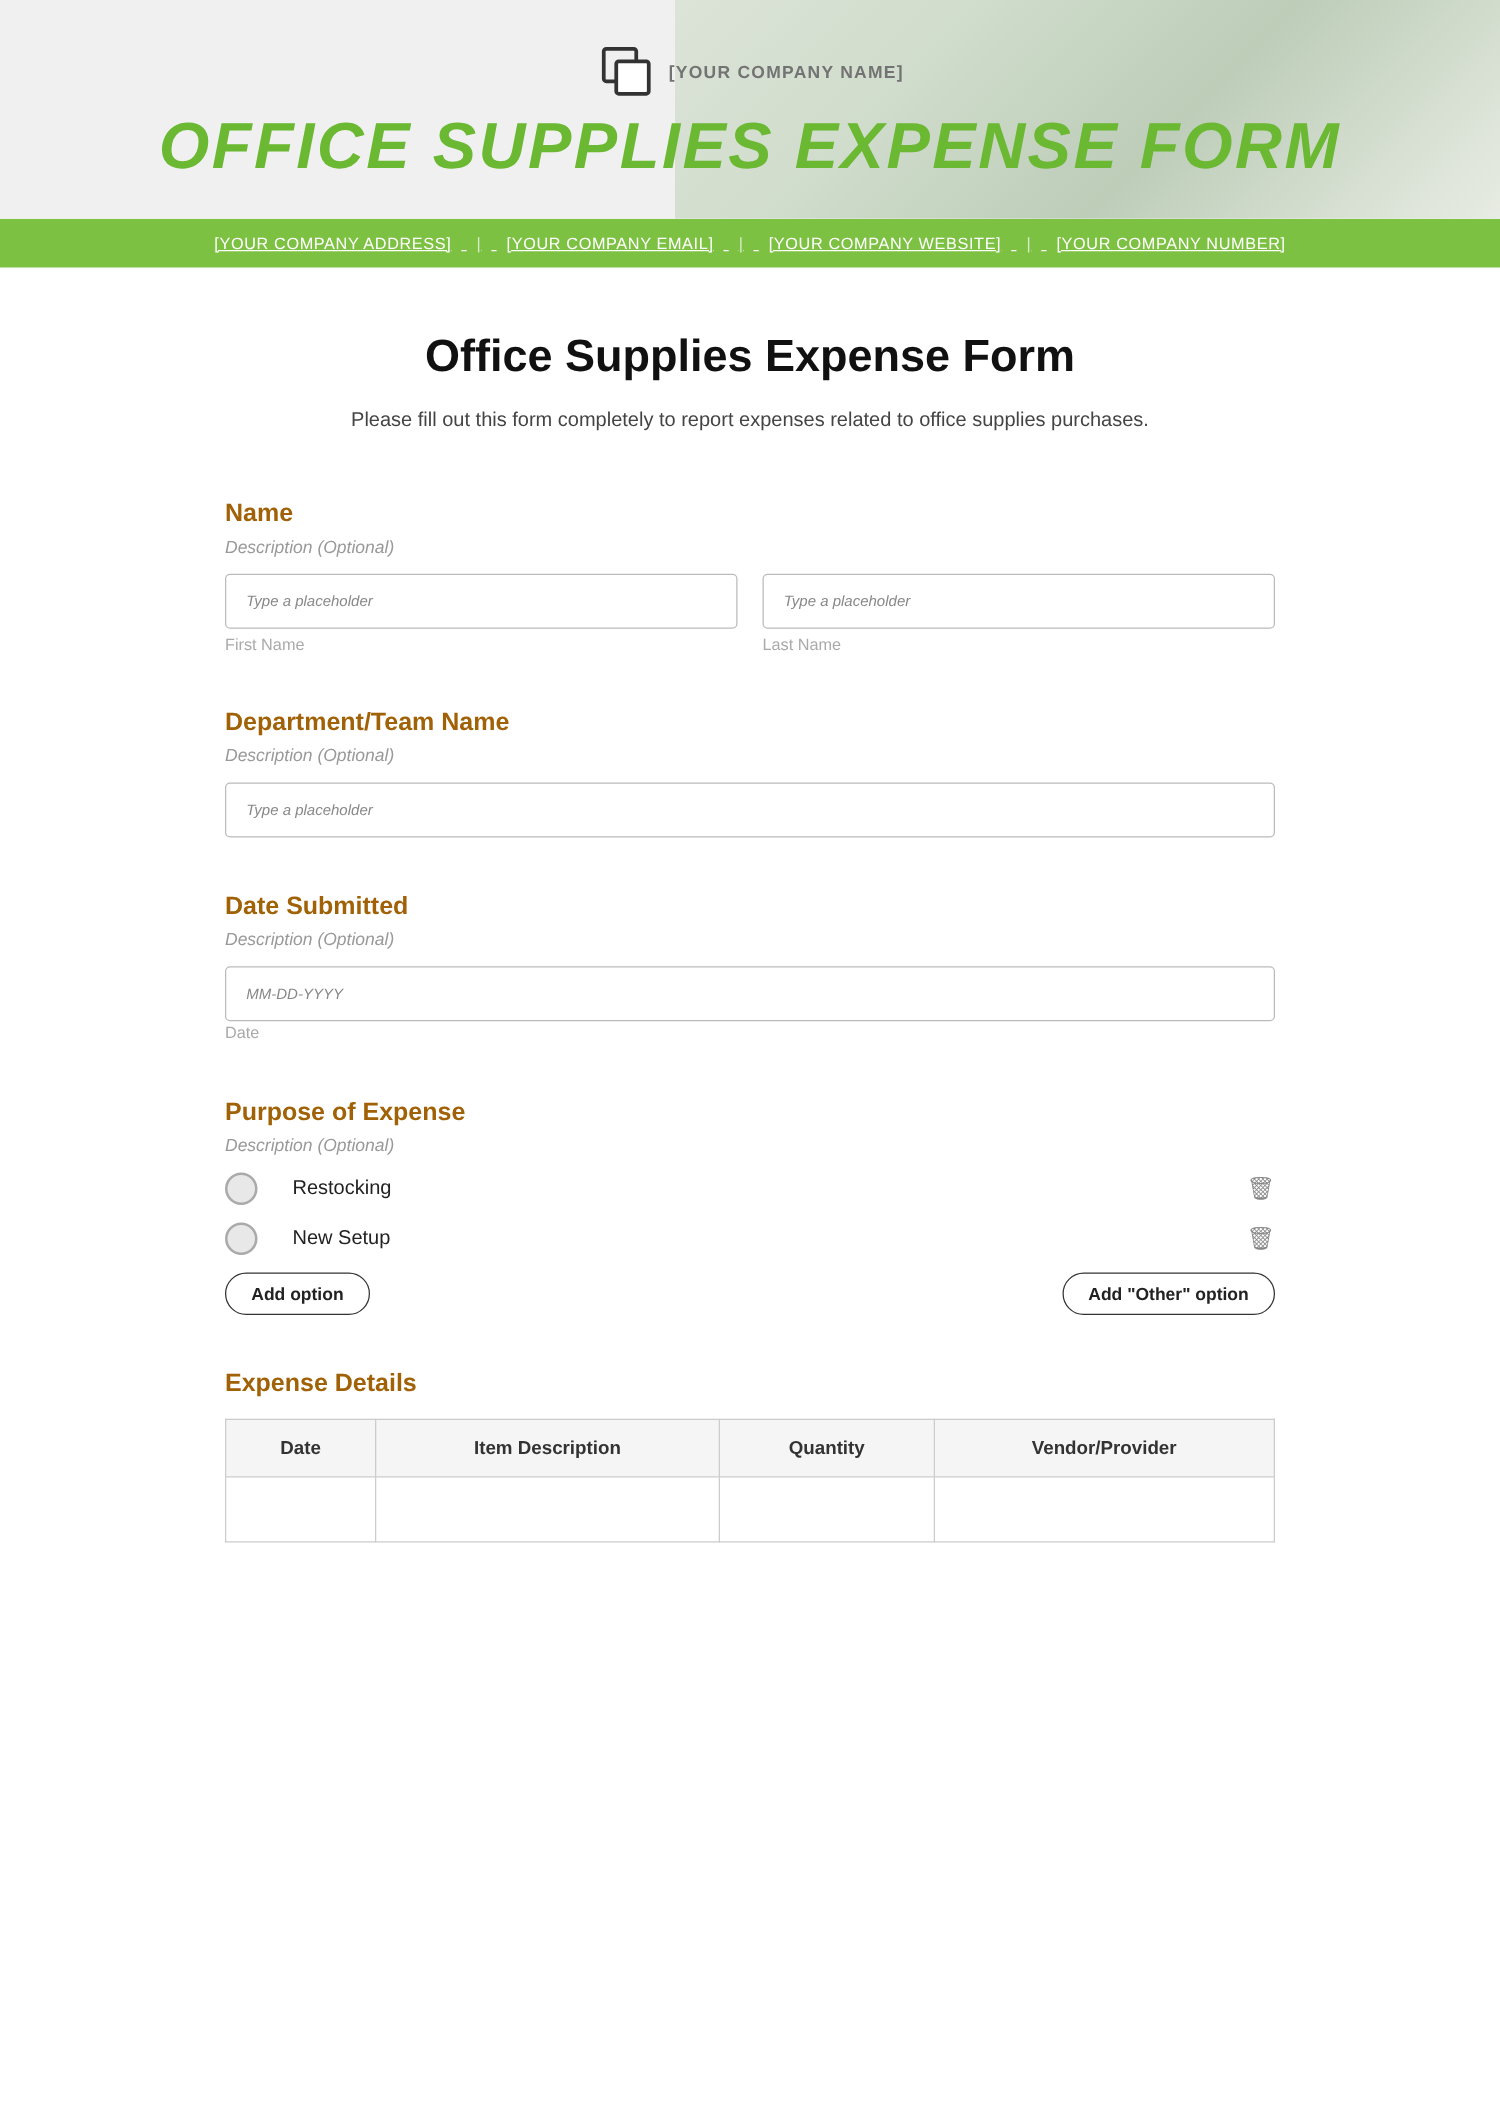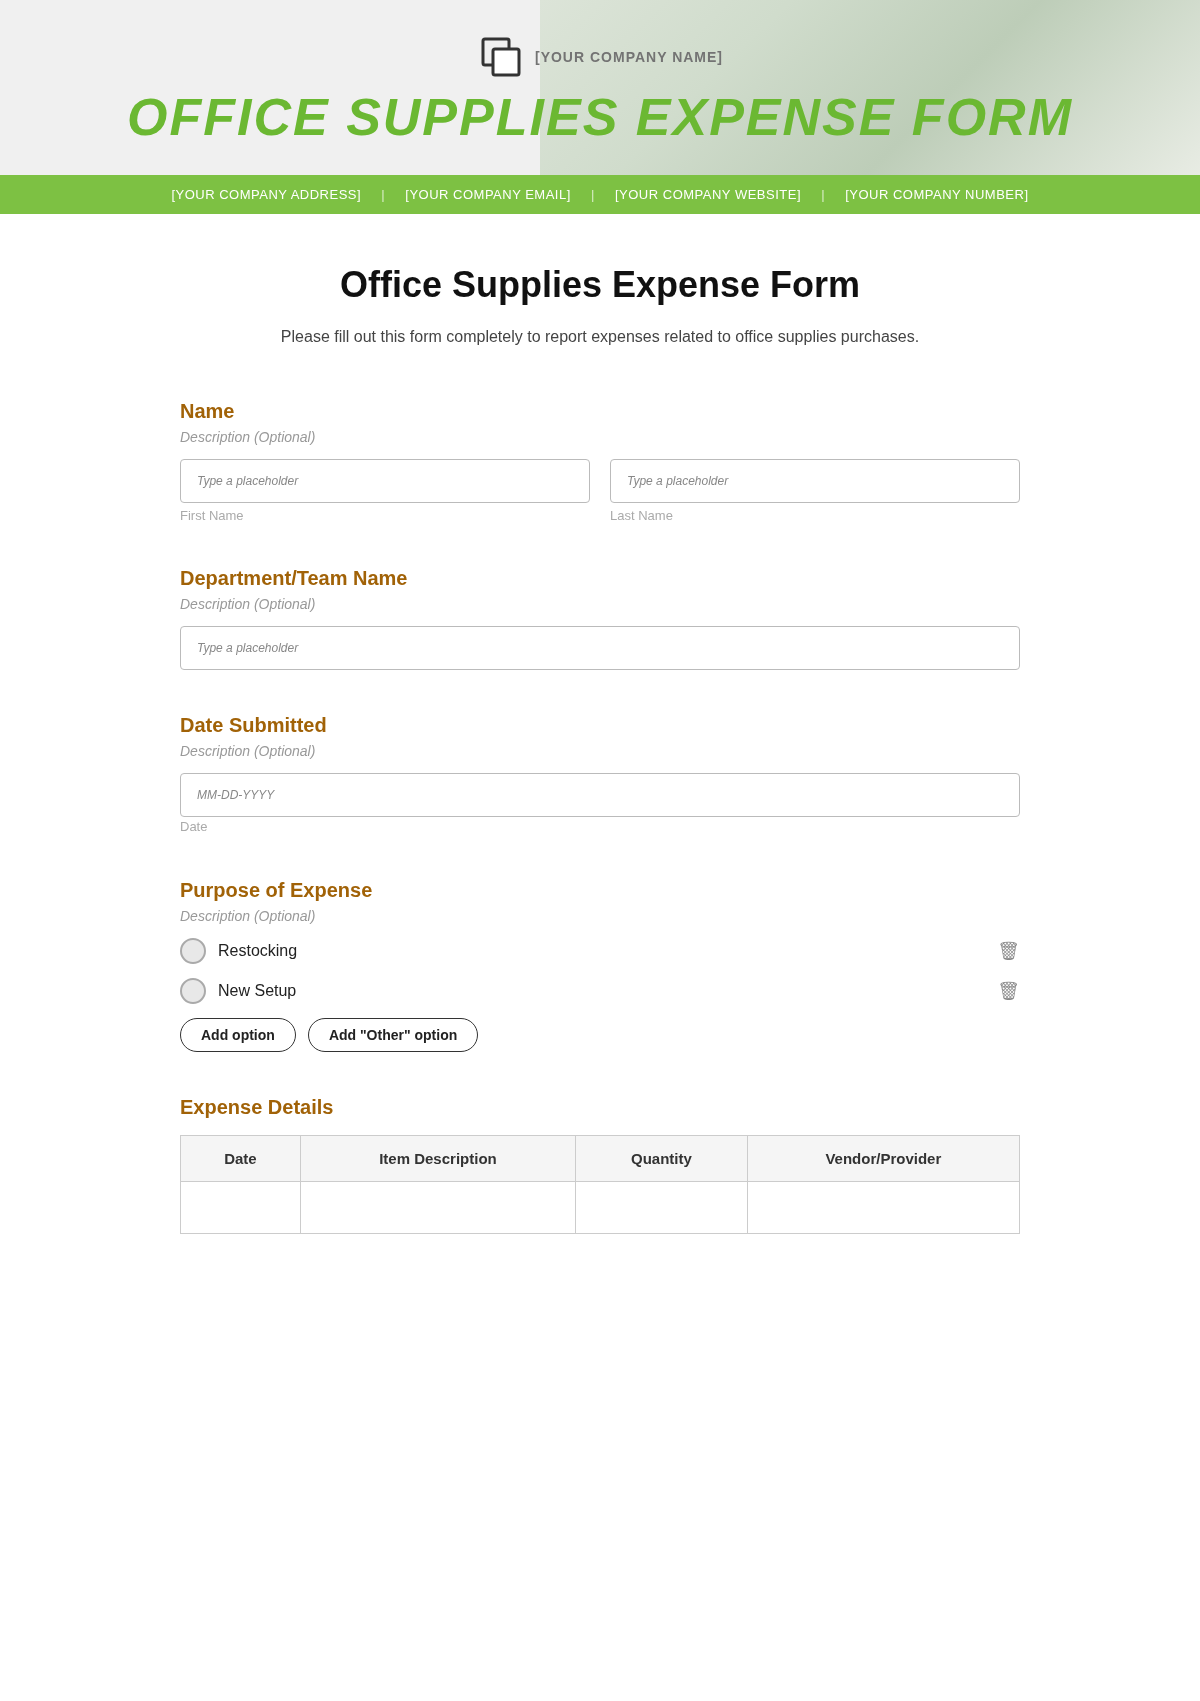"[YOUR COMPANY ADDRESS] | [YOUR" .info-bar { text-decoration: none -> underline }
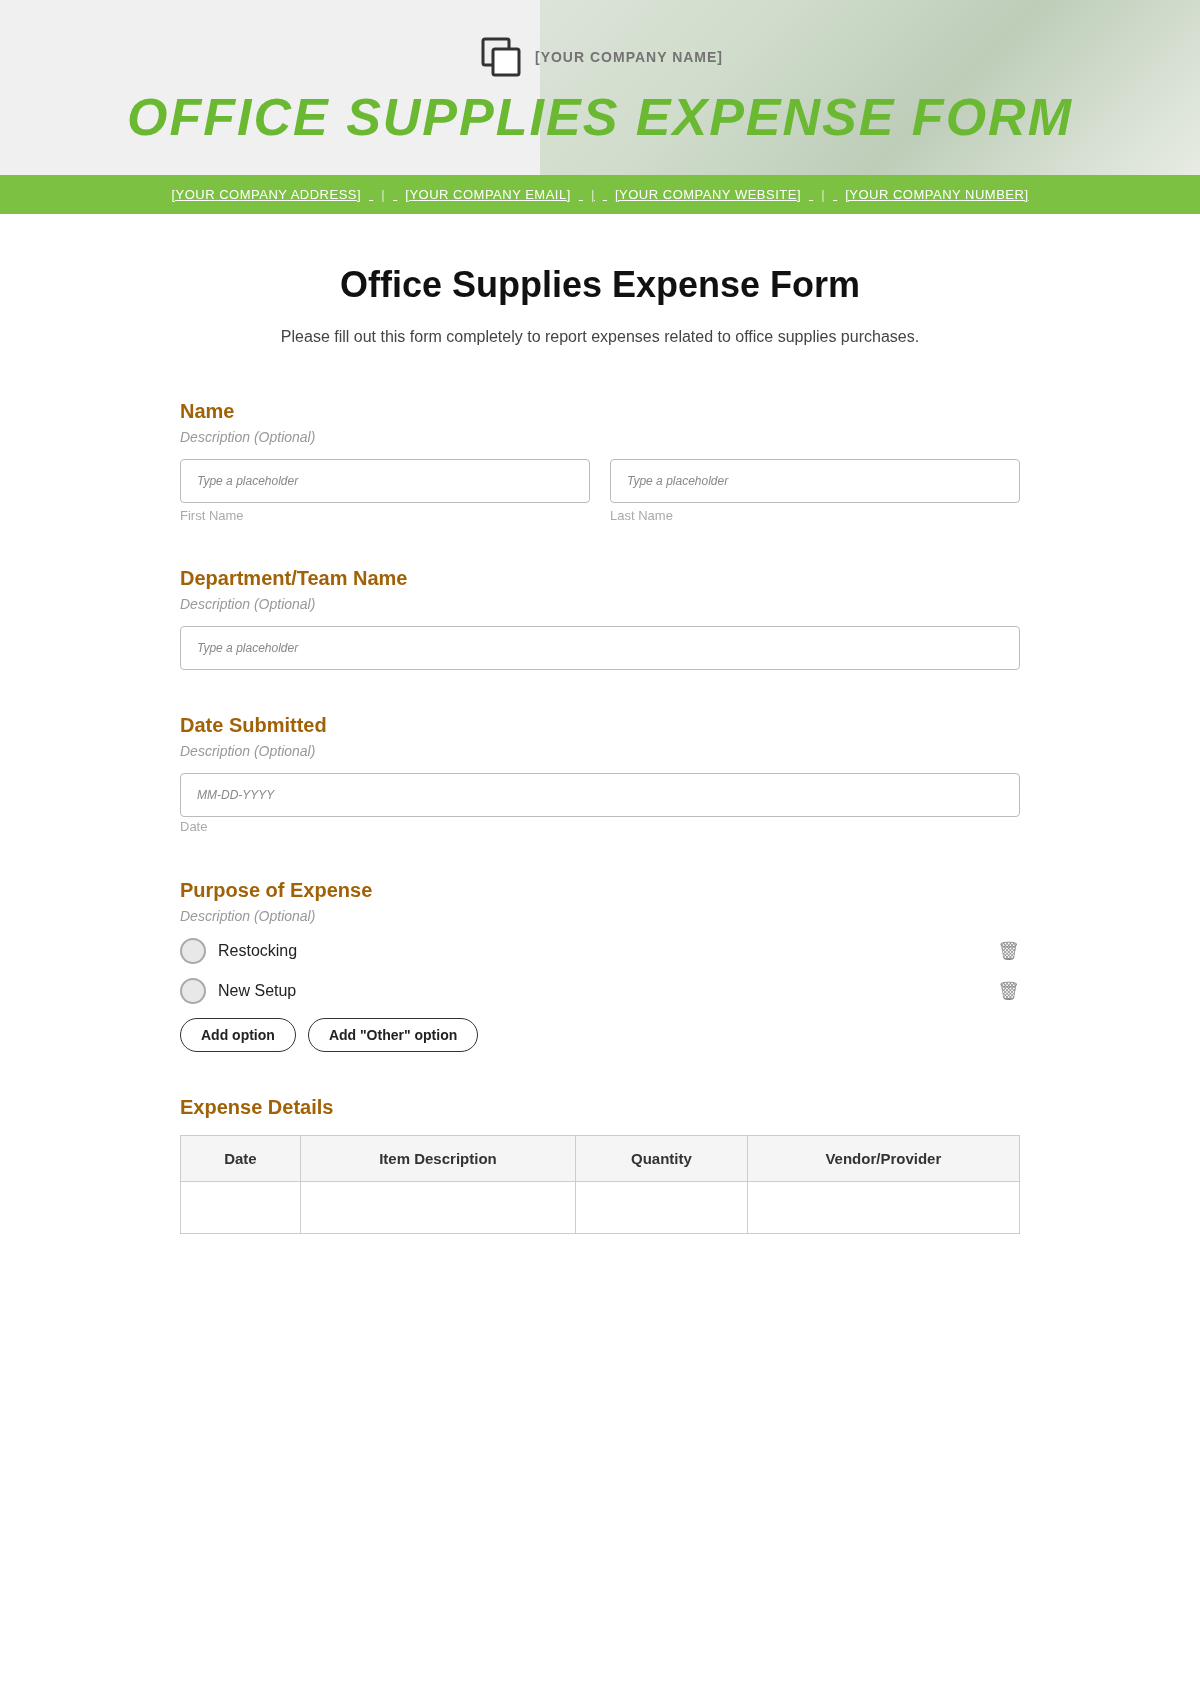"Restocking" .radio-left { gap: 12px -> 28px }
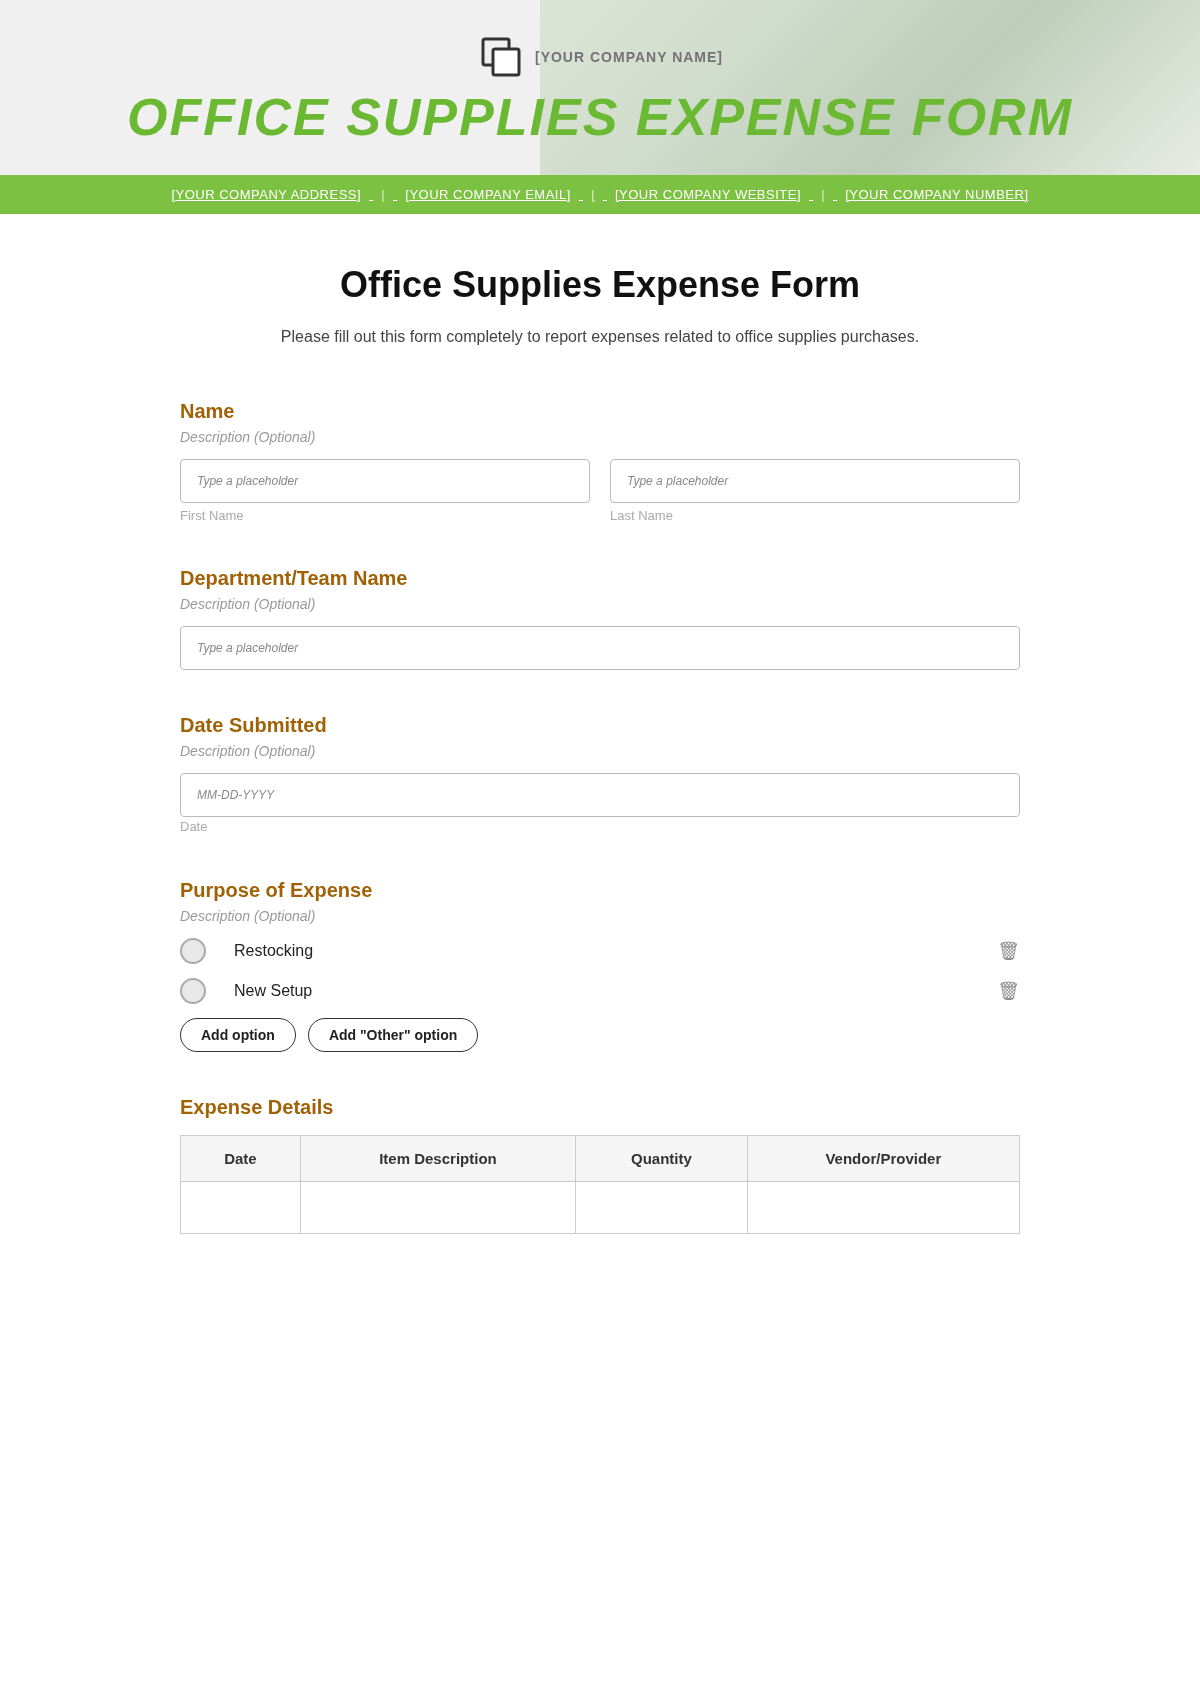"Add option" .add-options-row { justify-content: none -> space-between }
